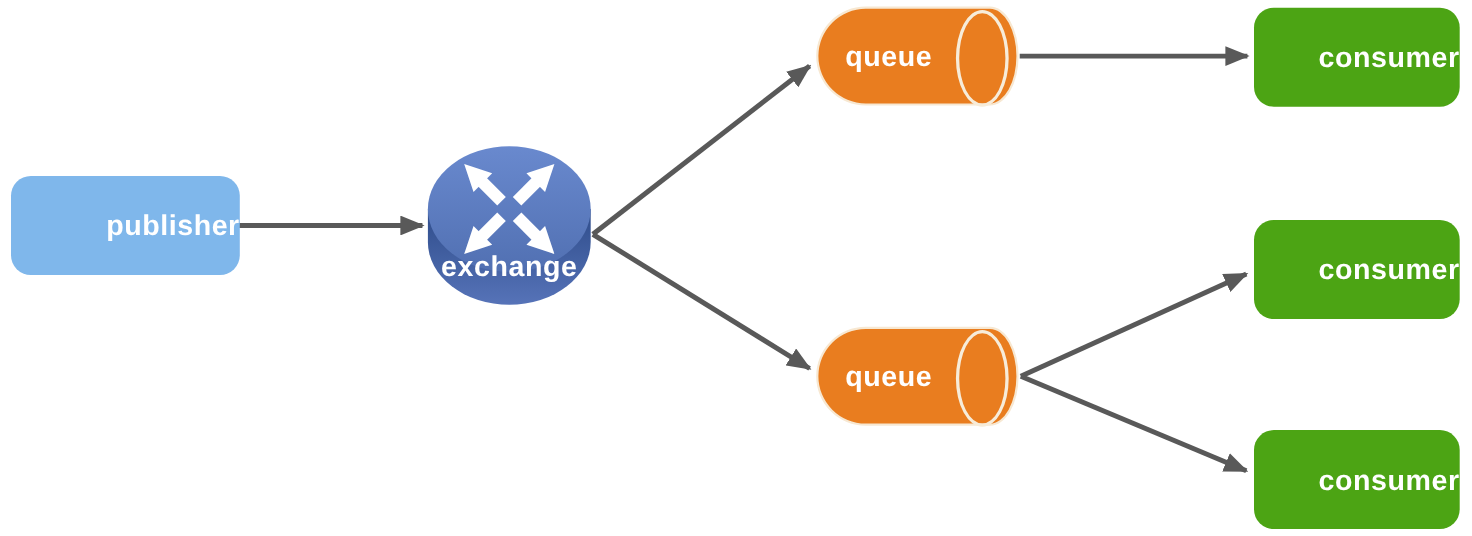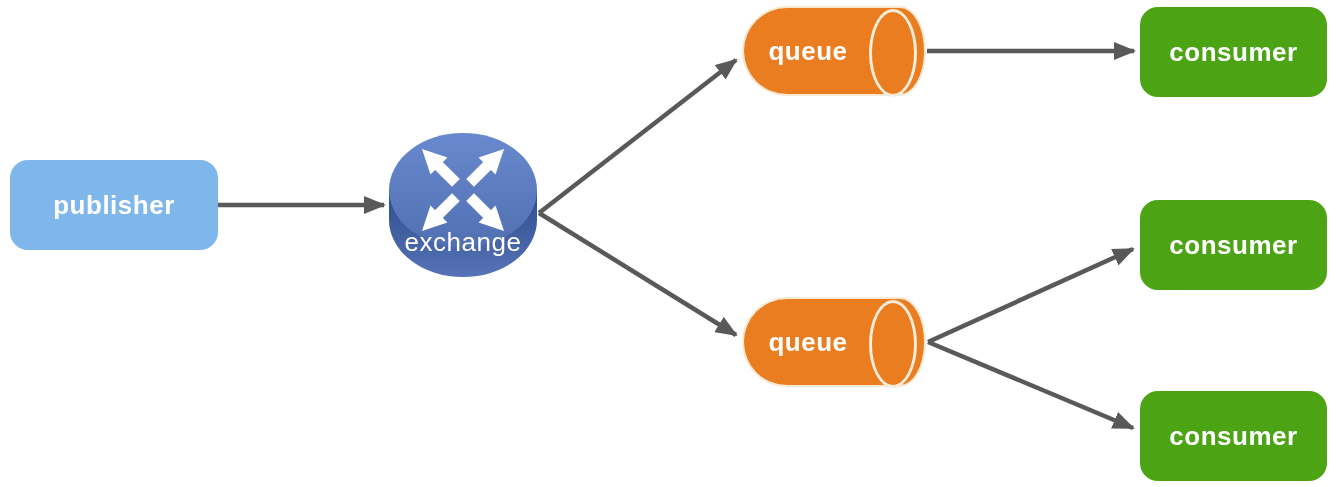"consumer" .node { justify-content: center -> flex-end }
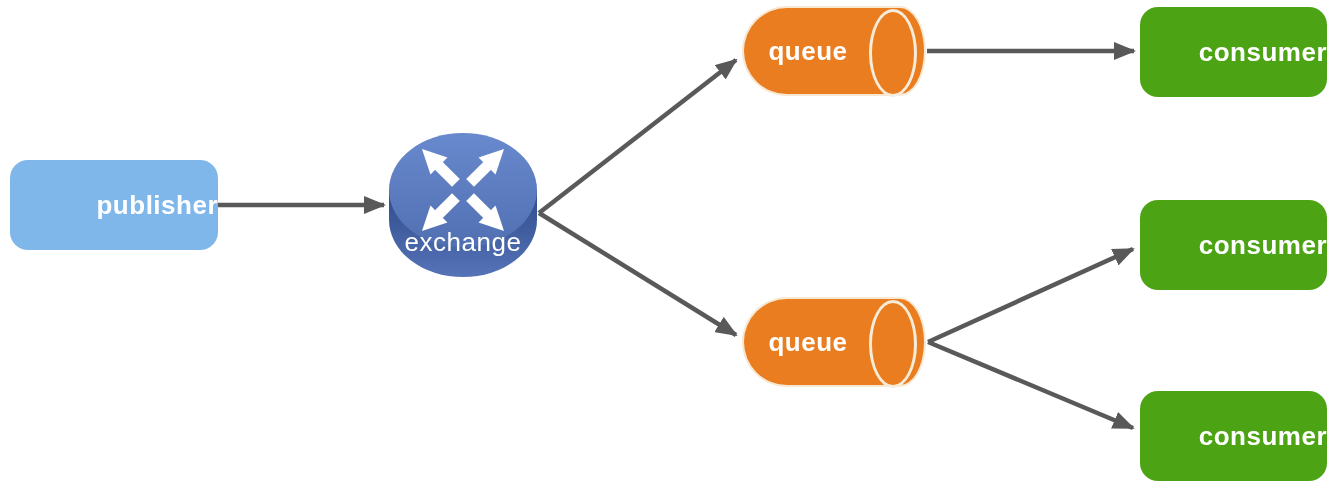"exchange" .exchange-label { font-weight: normal -> bold }
